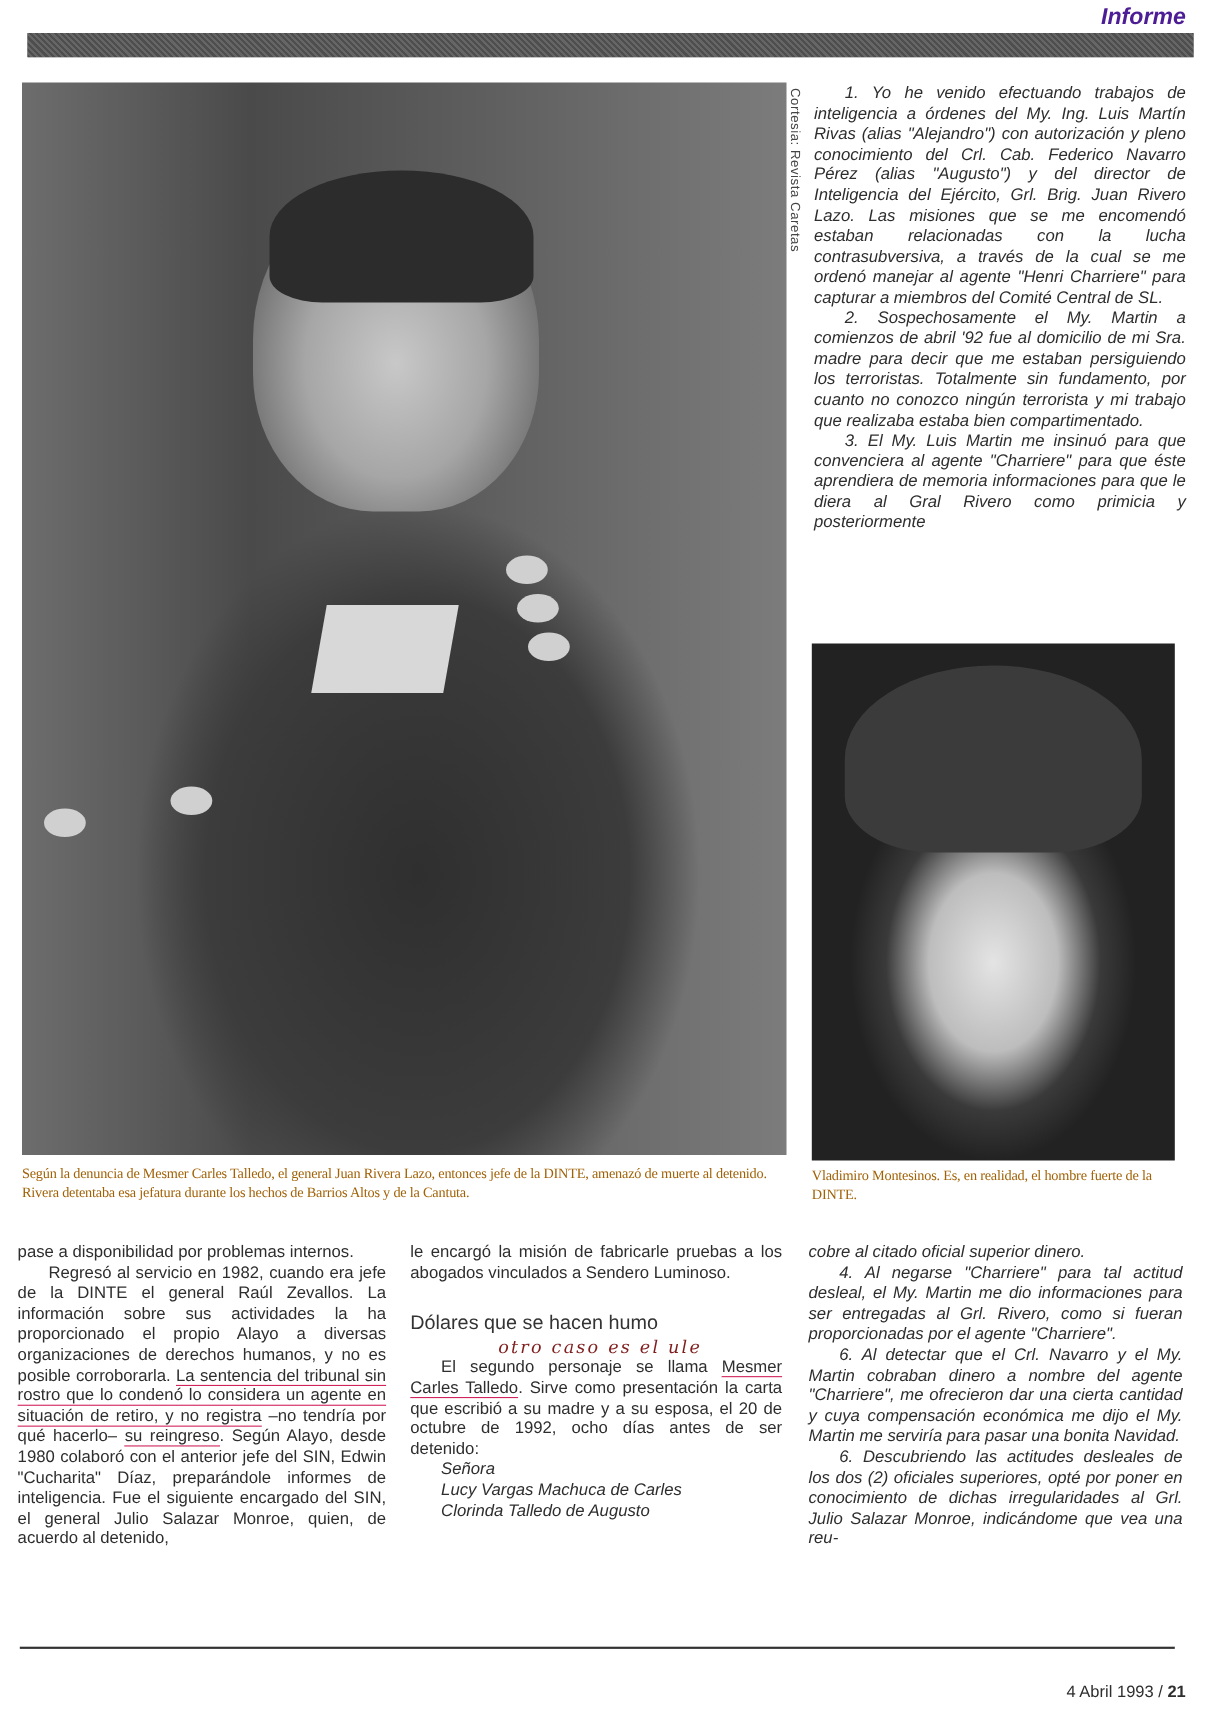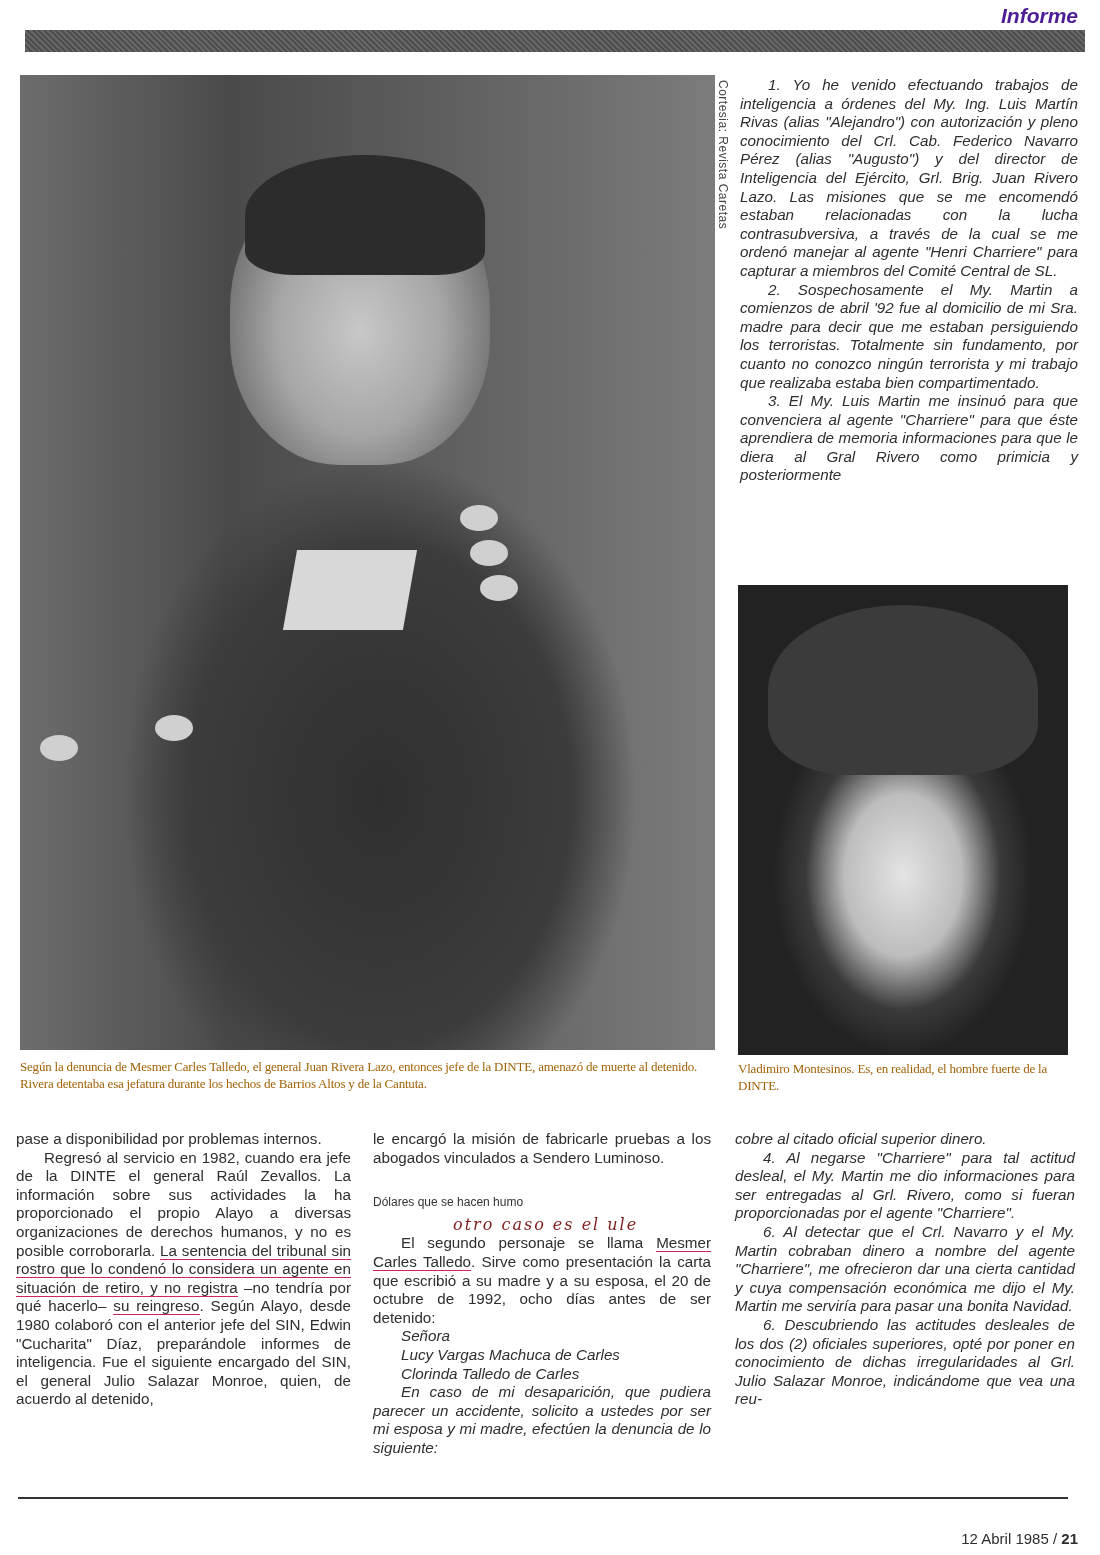"Dólares que se hacen humo" .subhead { font-size: 12px -> 18px }
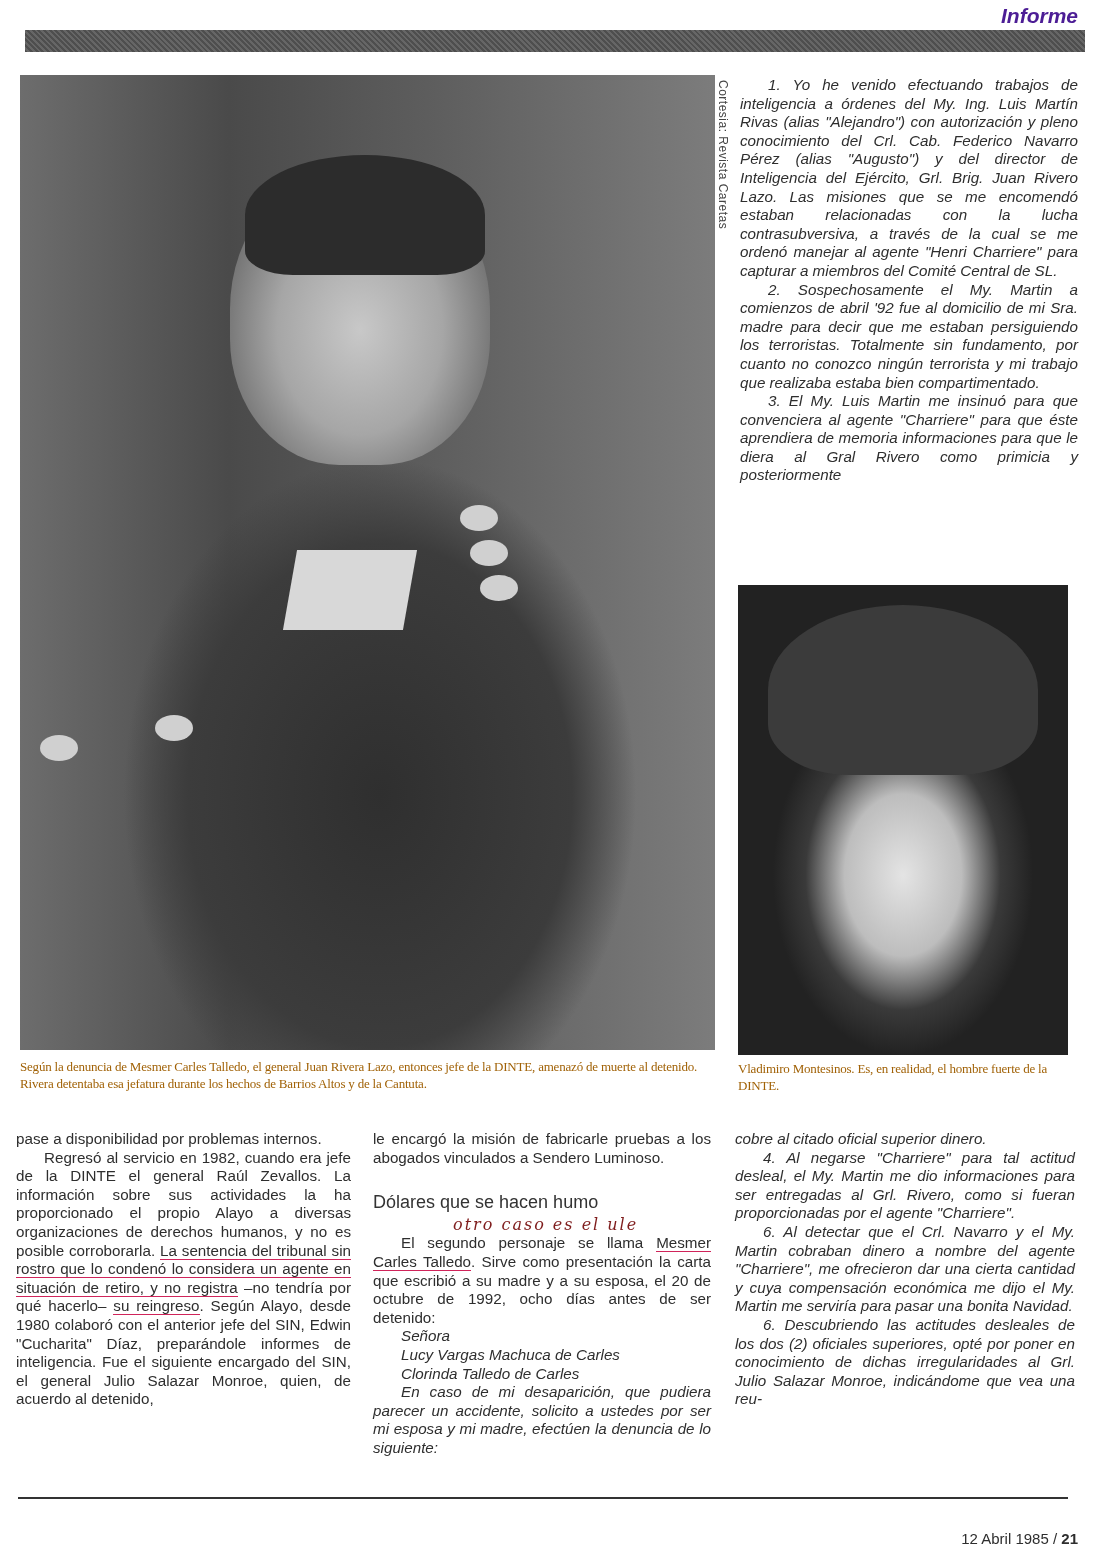"Clorinda Talledo de Carles" p.ind { text: Carles -> Augusto }
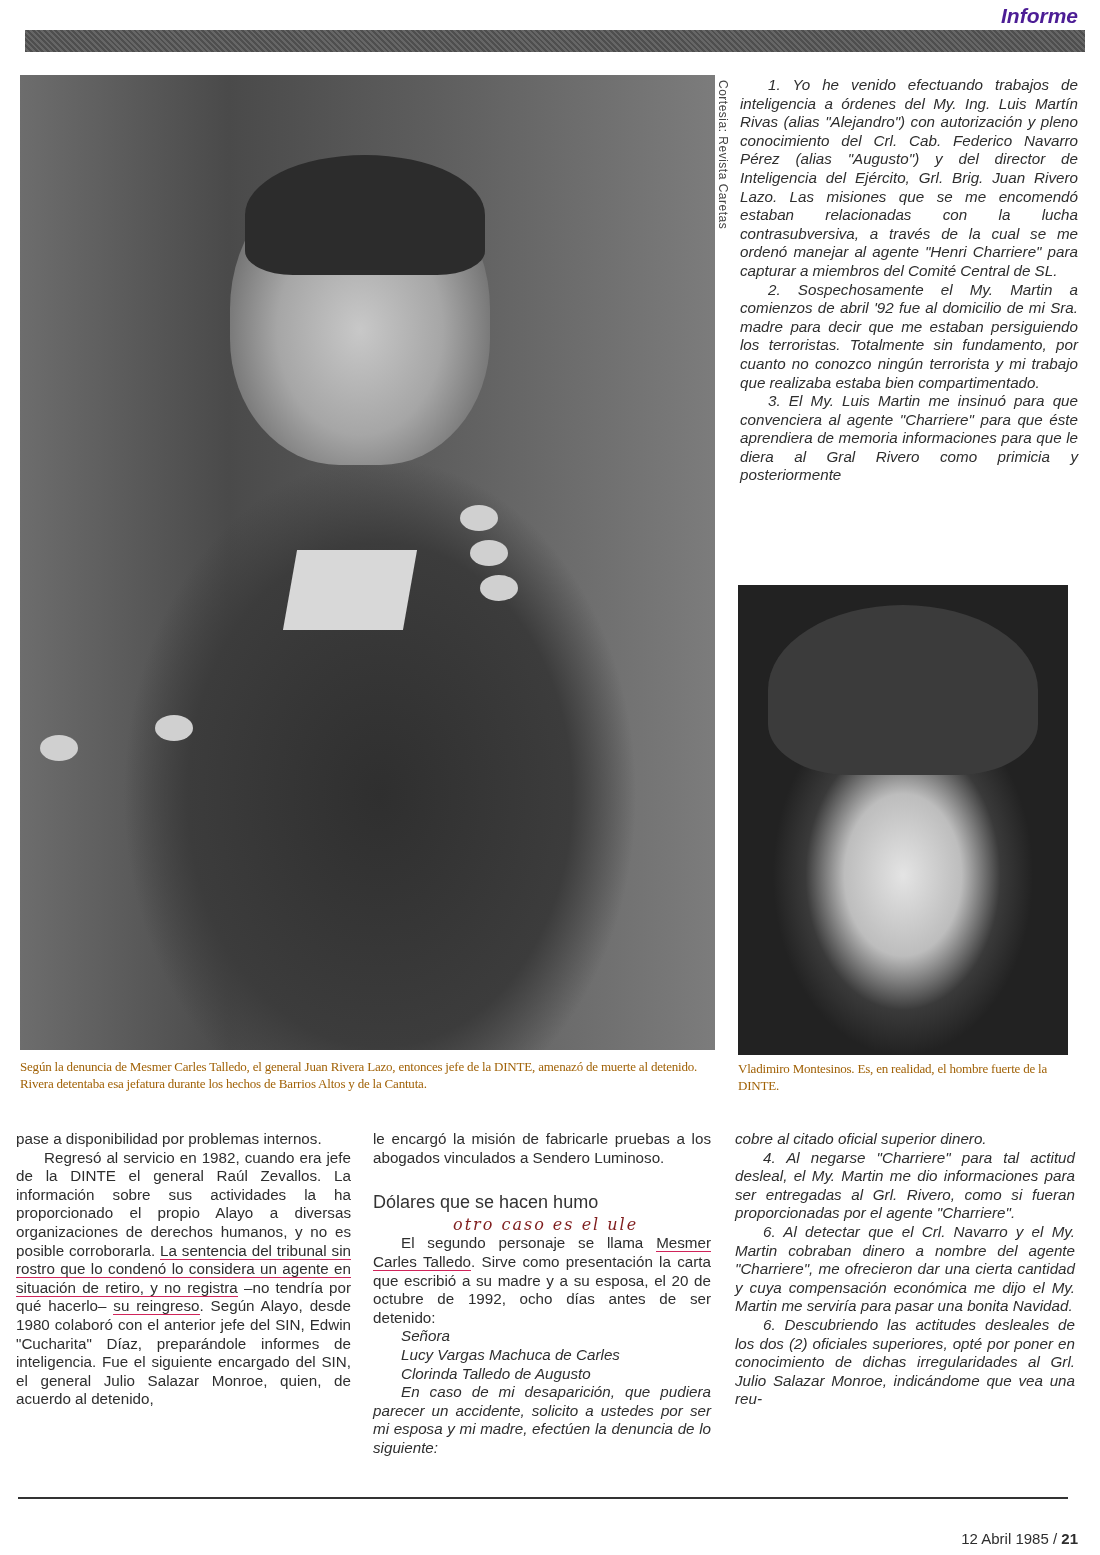"En caso de mi desaparición," p.ind { html: <p>En caso de mi desaparición, que pudiera parecer un accidente, solicito a ustedes por ser mi esposa y mi madre, efectúen la denuncia de lo siguiente:</p> -> none }
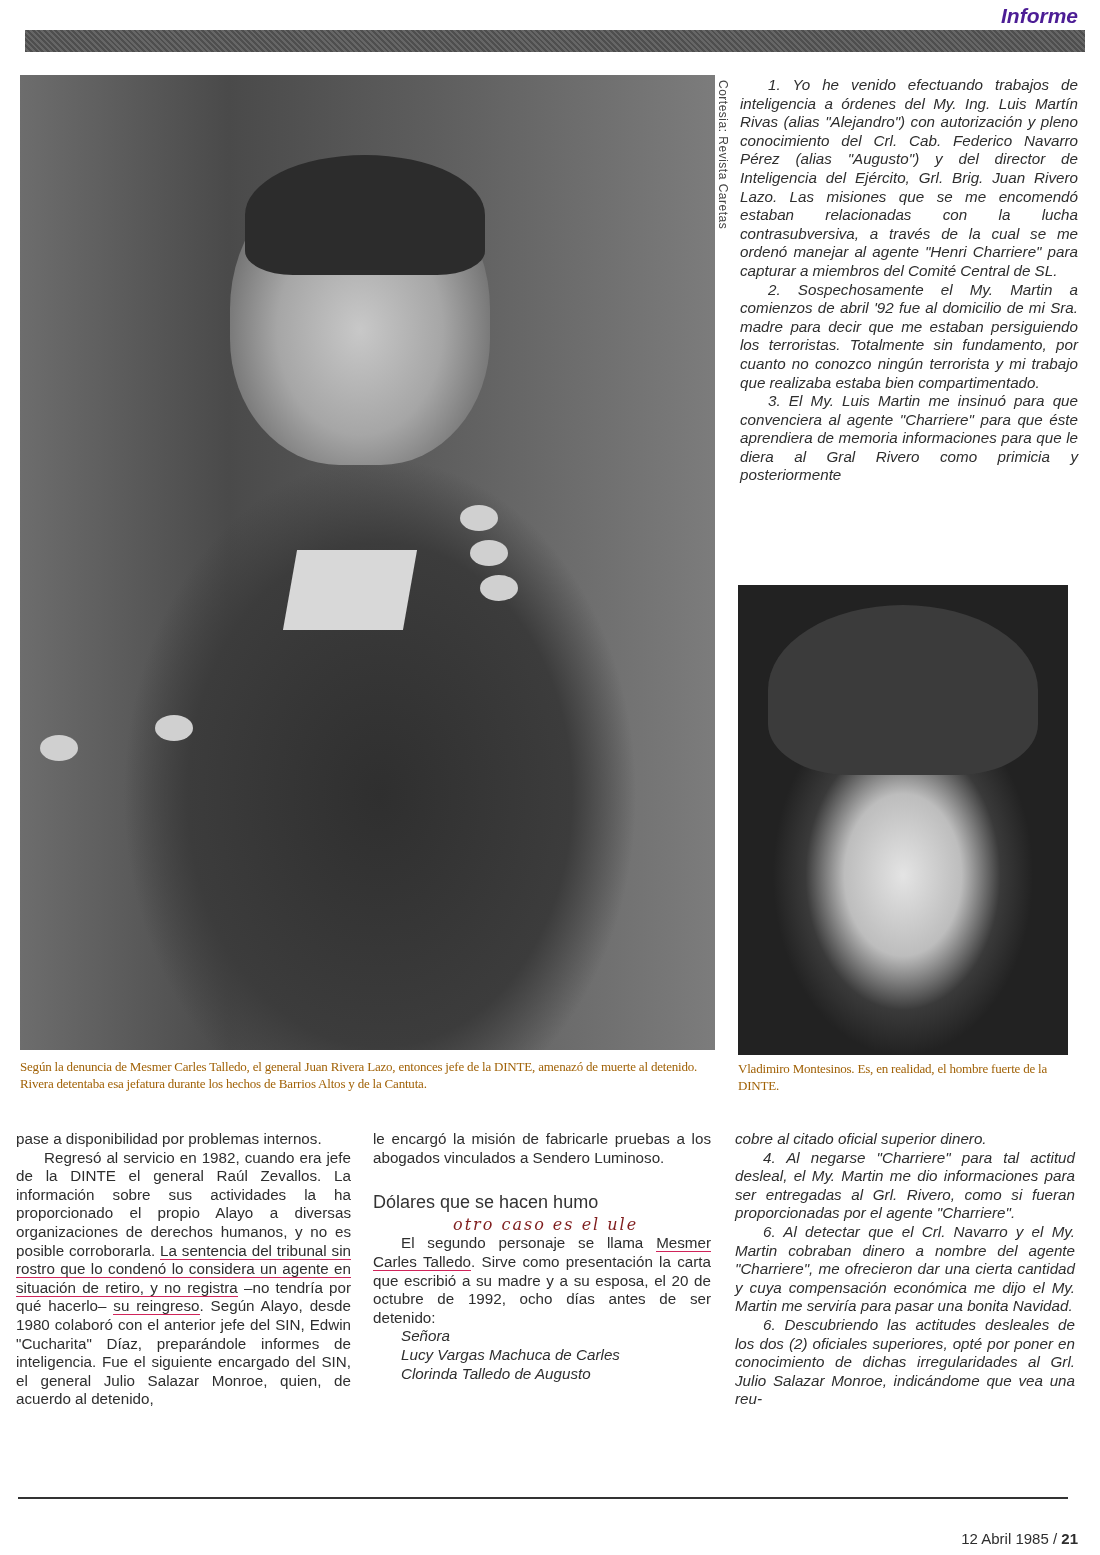"12 Abril 1985" span { text: 12 Abril 1985 -> 4 Abril 1993 }
